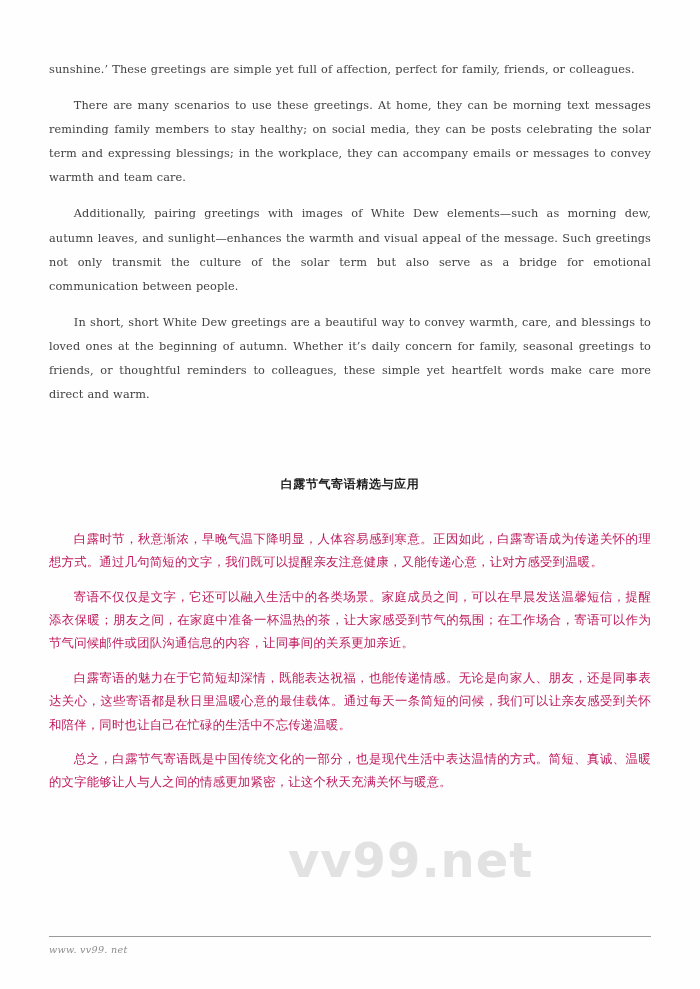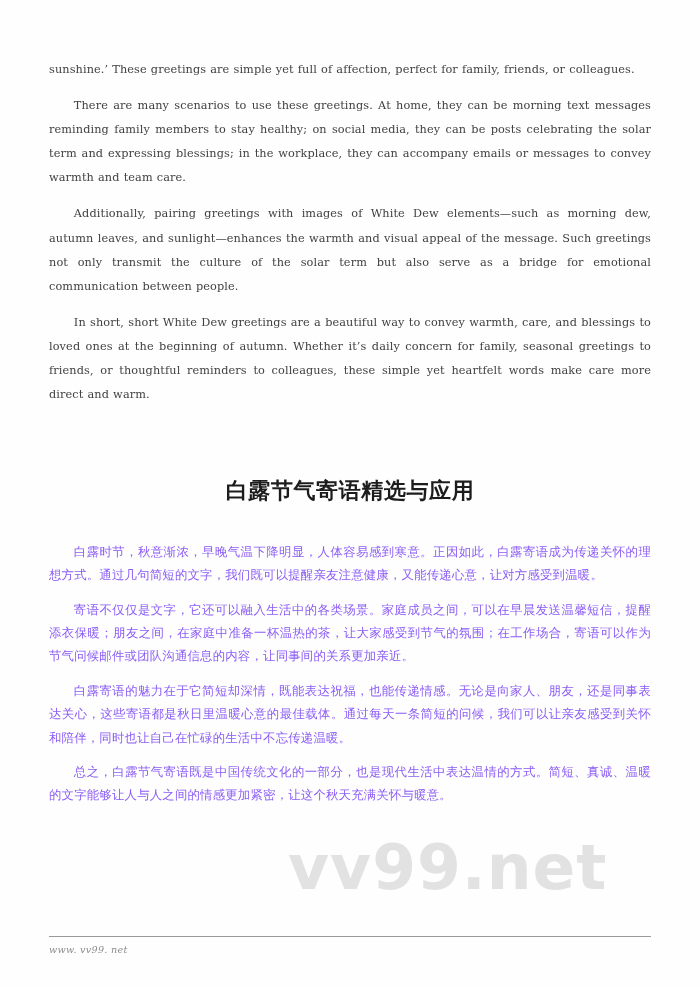"白露节气寄语精选与应用" h1.cn-heading { font-size: 22px -> 12px }
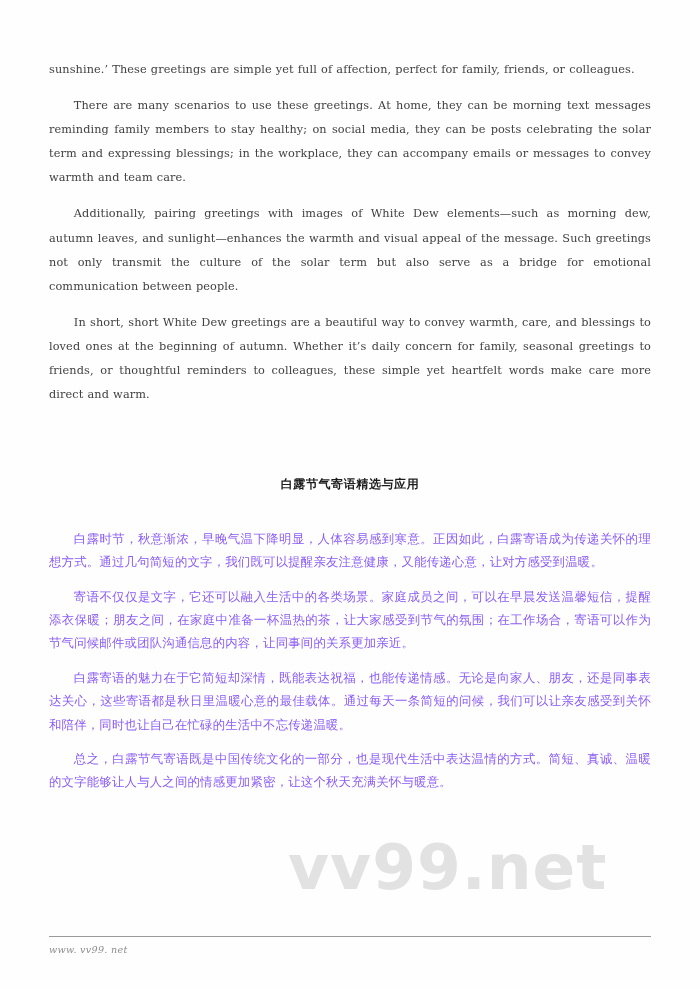"白露时节，秋意渐浓，早晚气温下降明显，人体容易感到寒意。正因如此，白露寄语成为传" p.cn { color: #8b5cf6 -> #be185d }
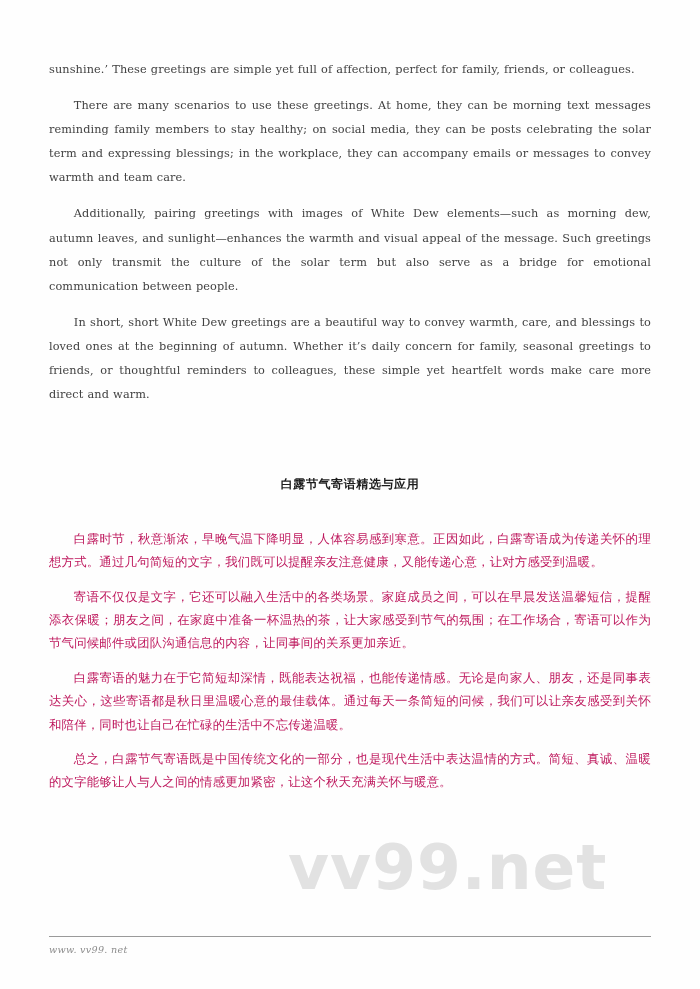"vv99.net" #watermark { font-size: 63px -> 48px }
